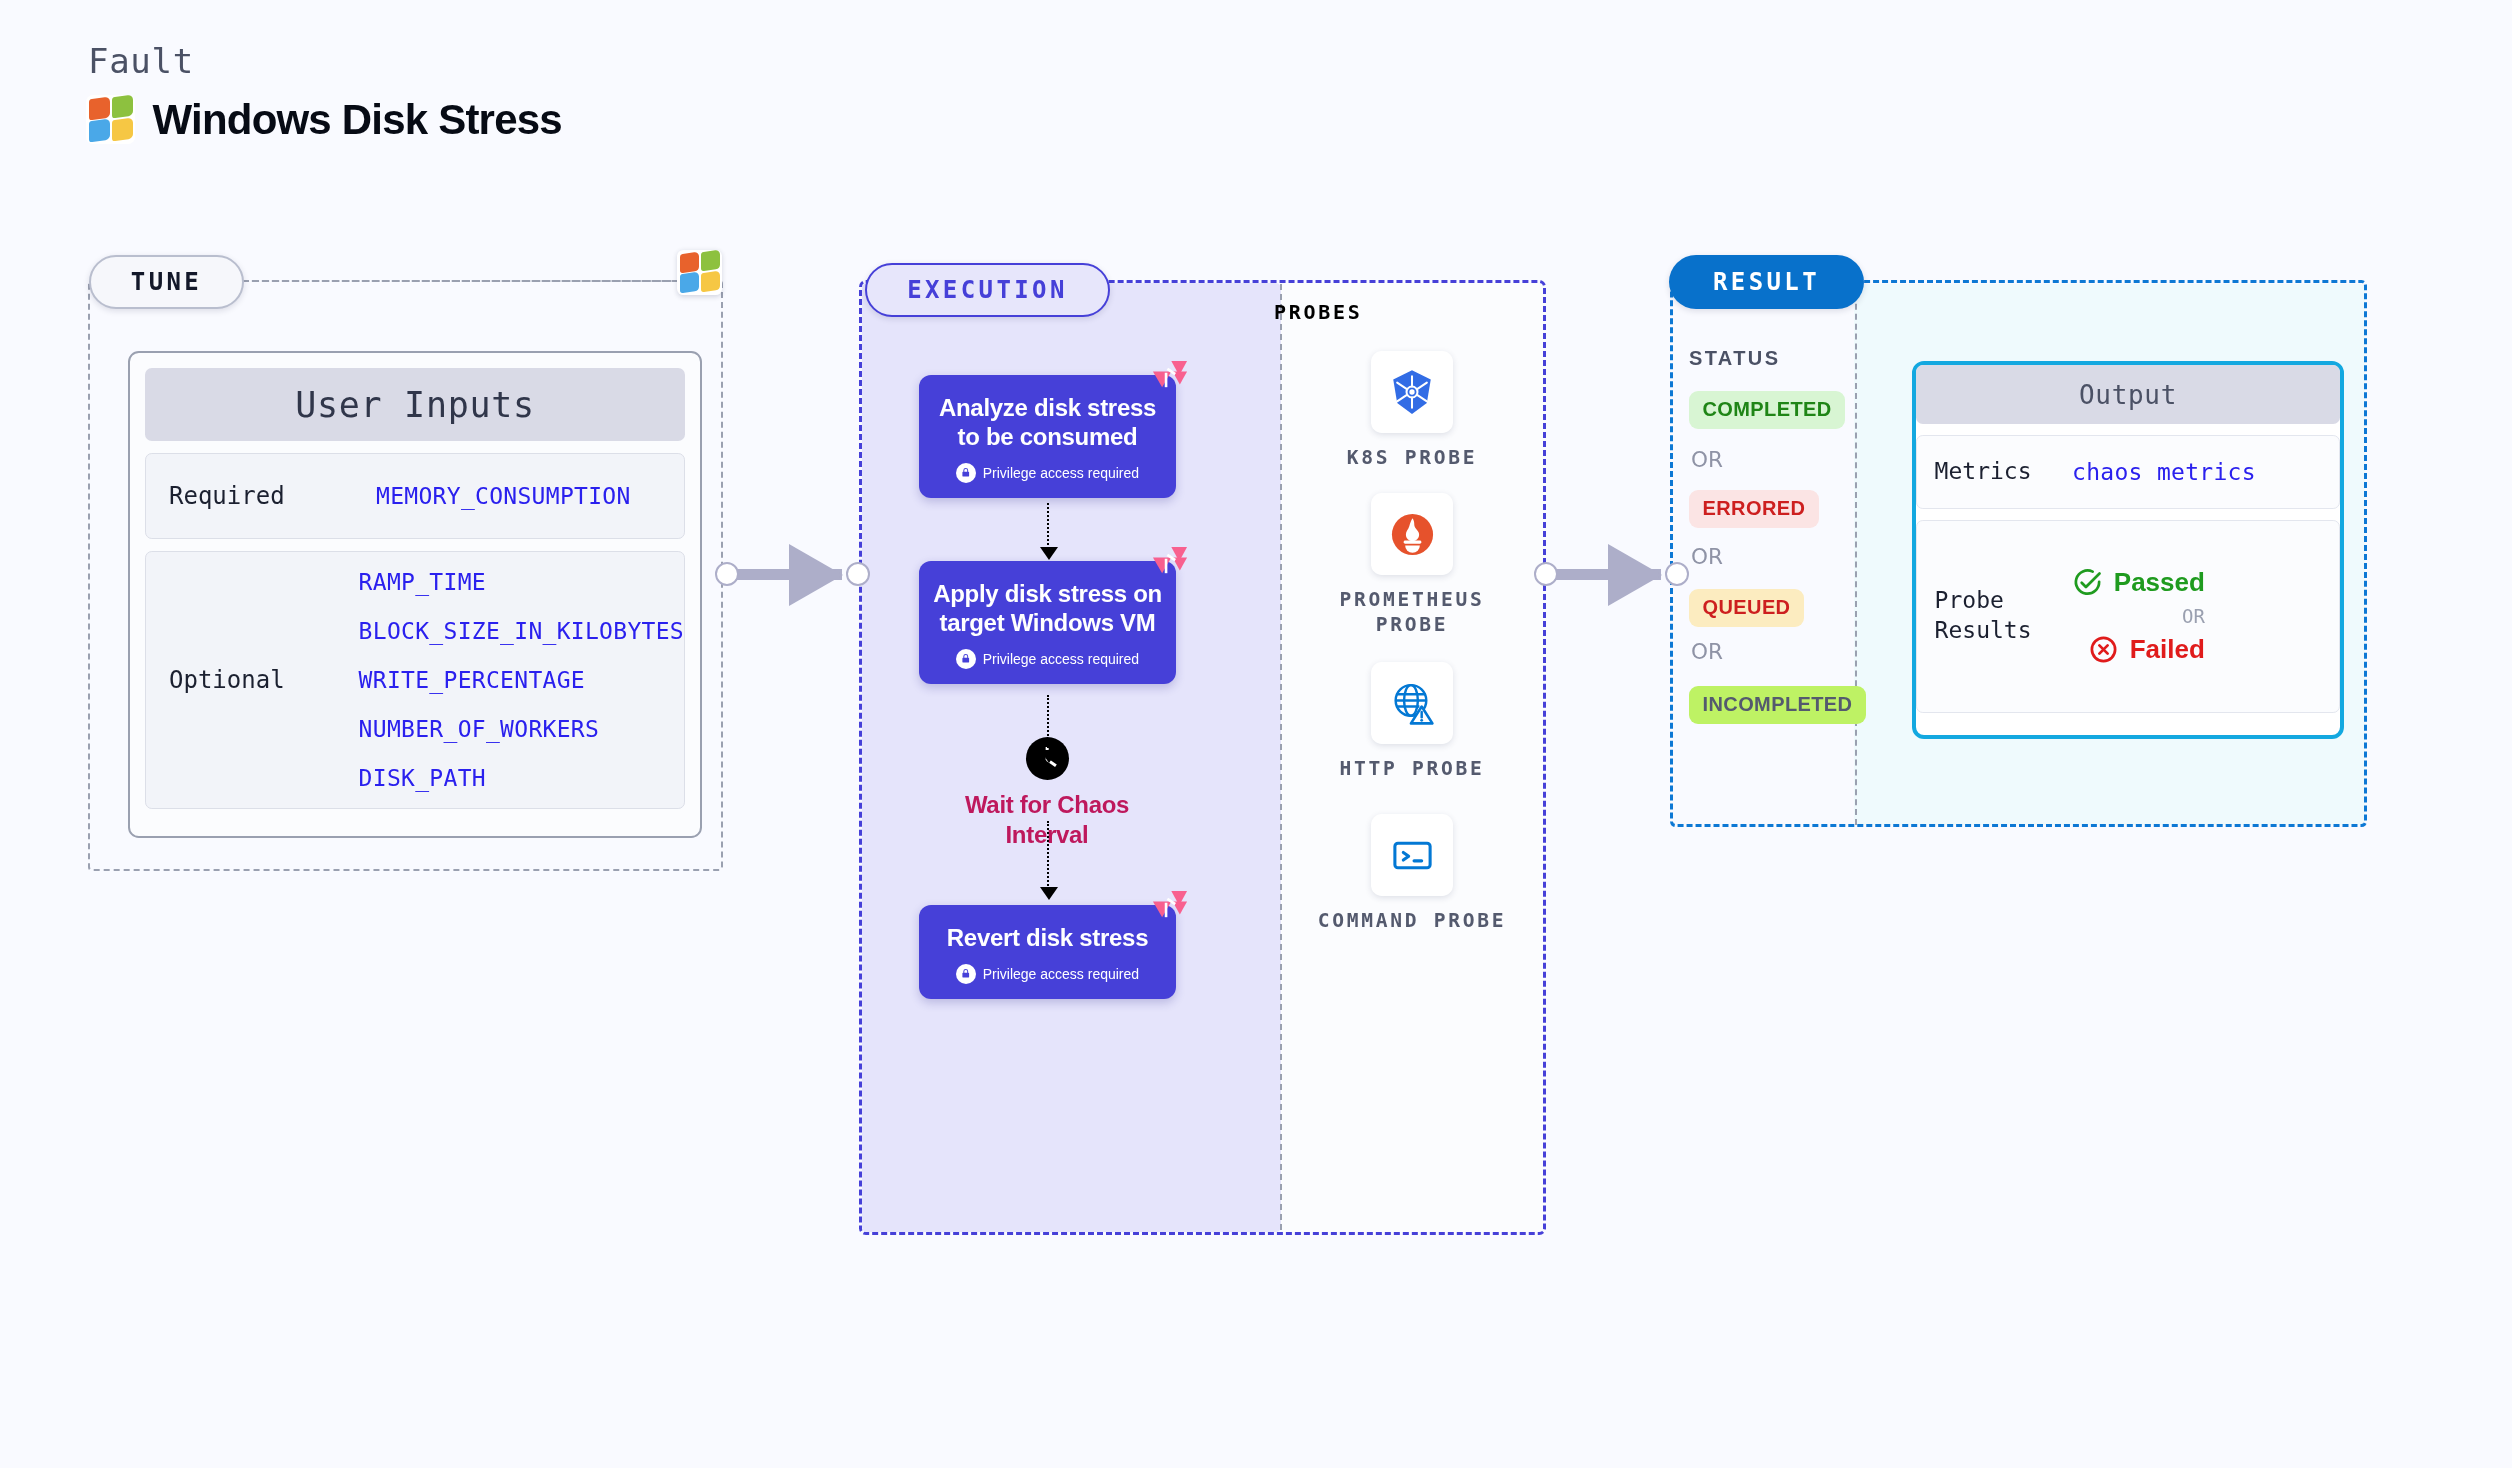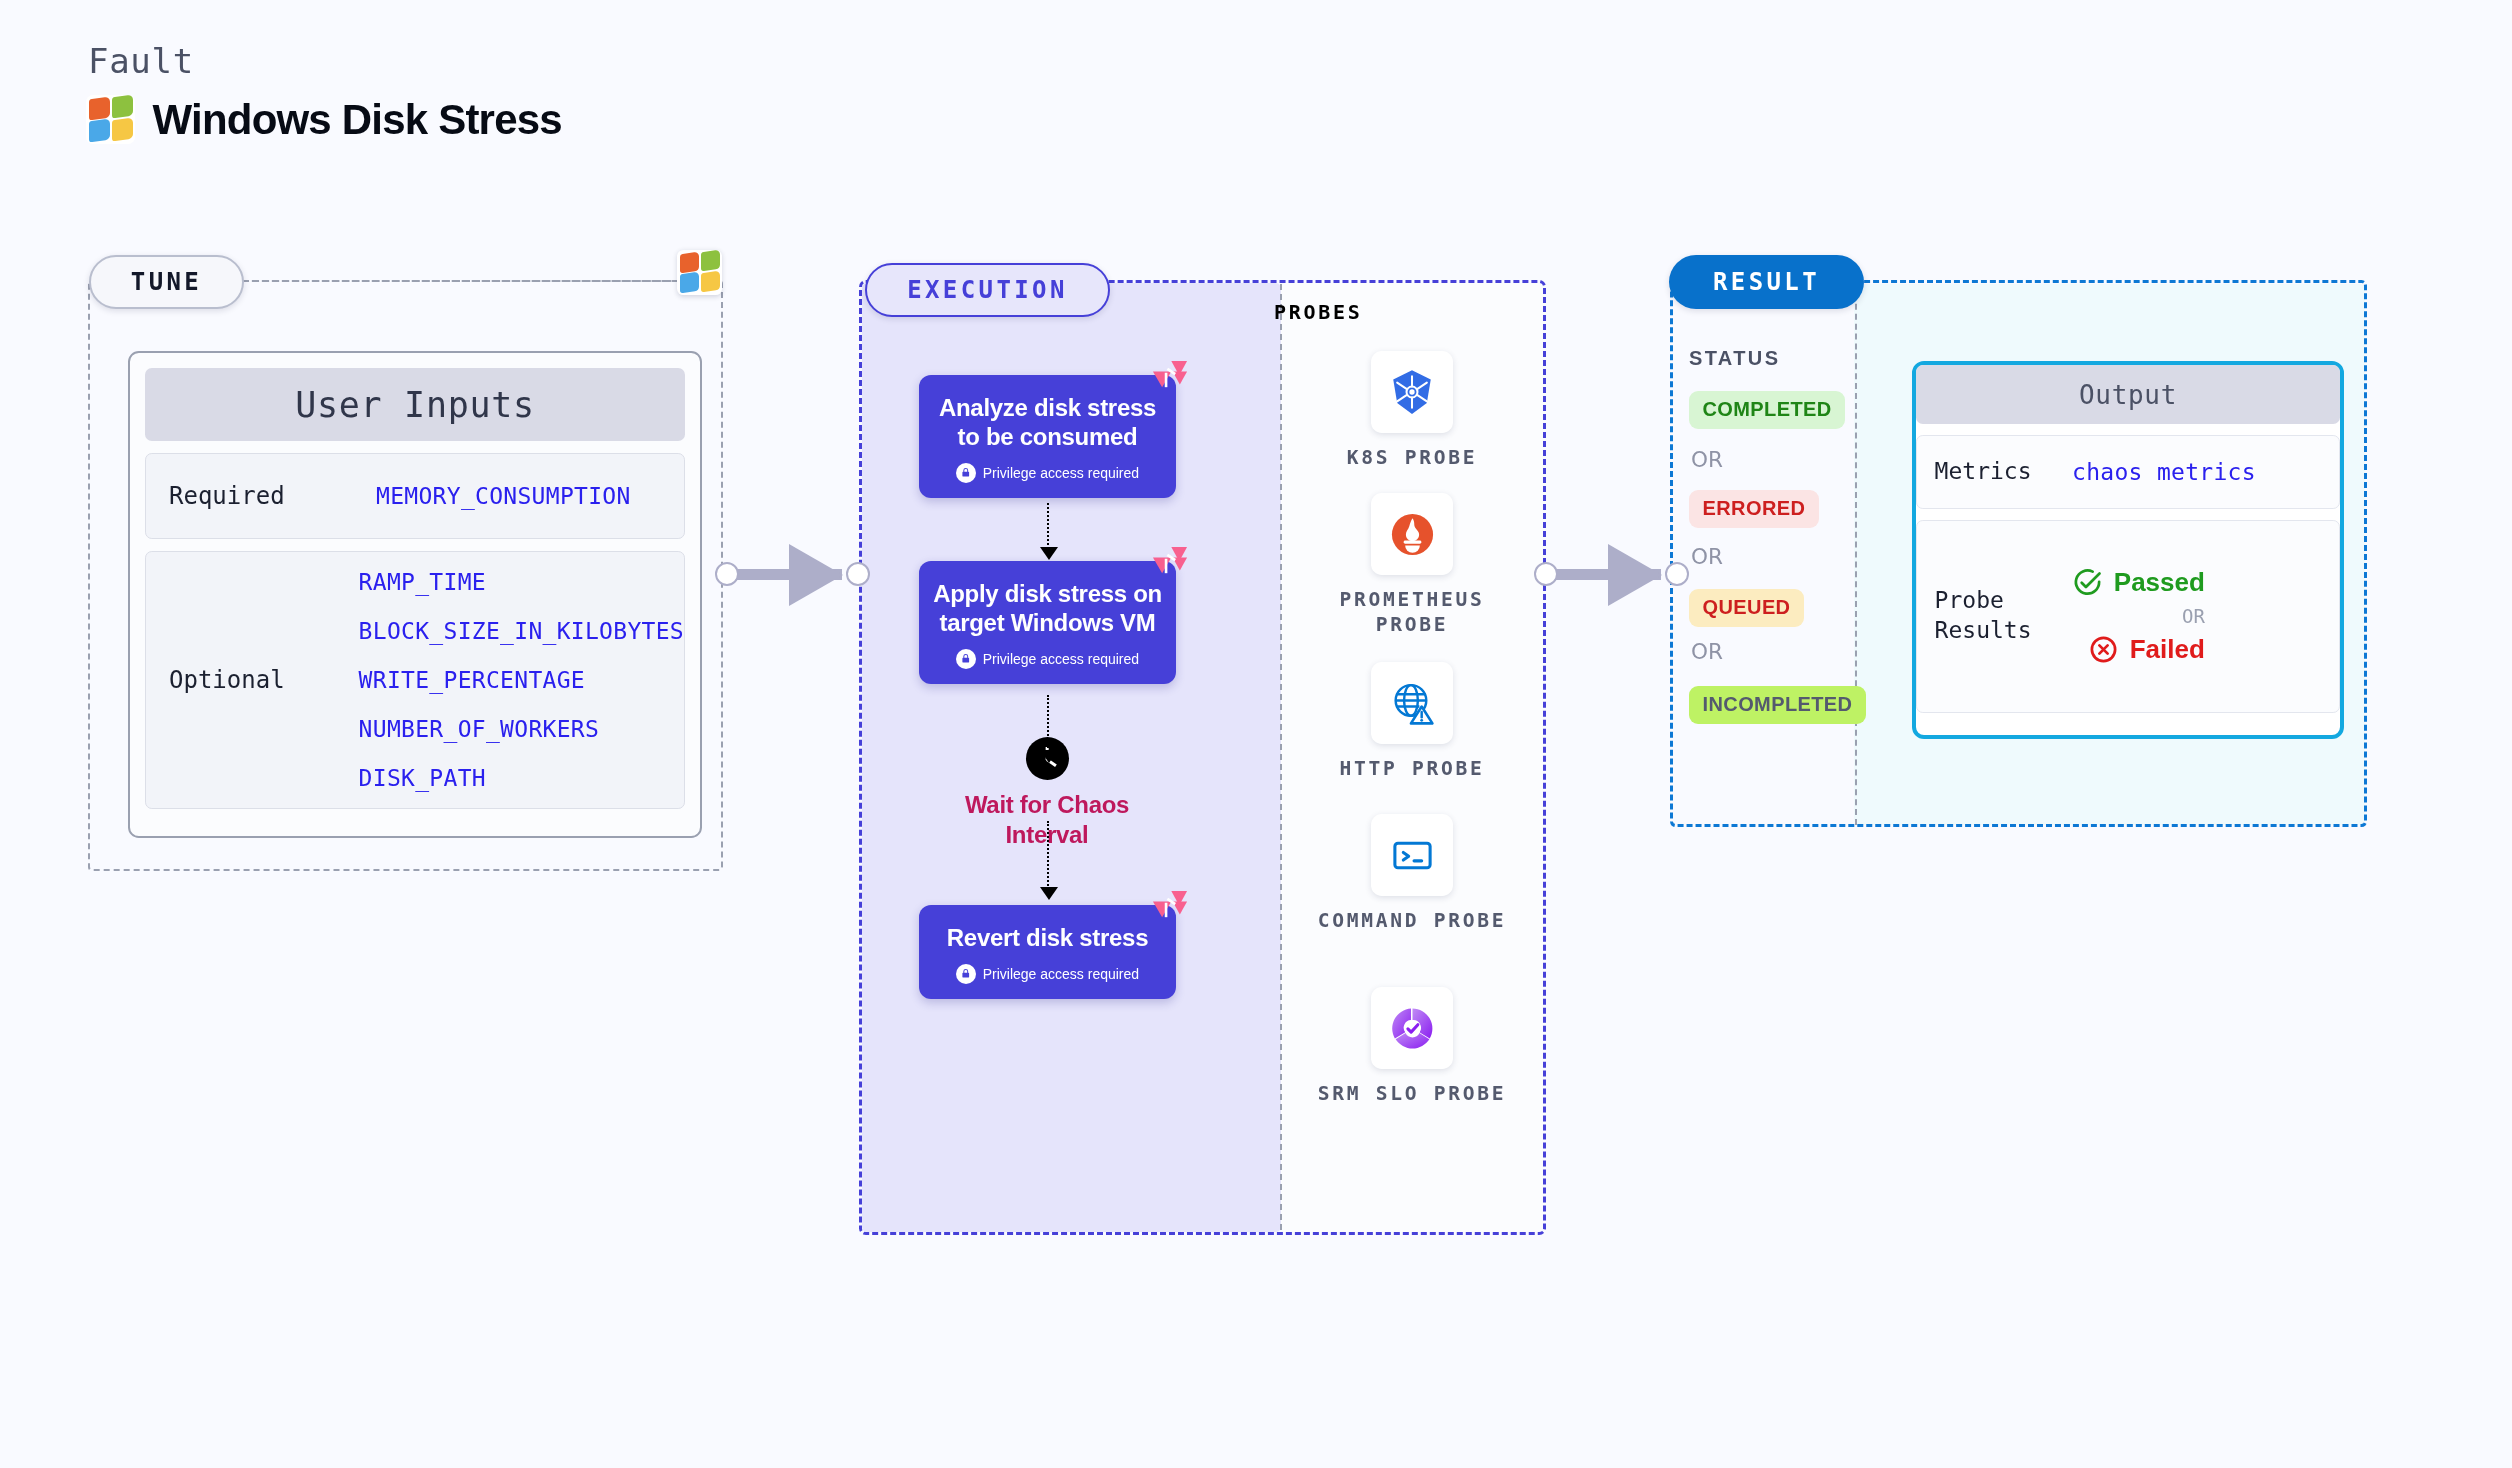"SRM SLO PROBE" div.probe { html: <div> <div> <svg> <defs> <linearGradient> <stop></stop> <stop></stop> </linearGradient> </defs> <path></path> <path></path> <path></path> <circle></circle> <path></path> </svg> </div> <div>SRM SLO PROBE</div> </div> -> none }
